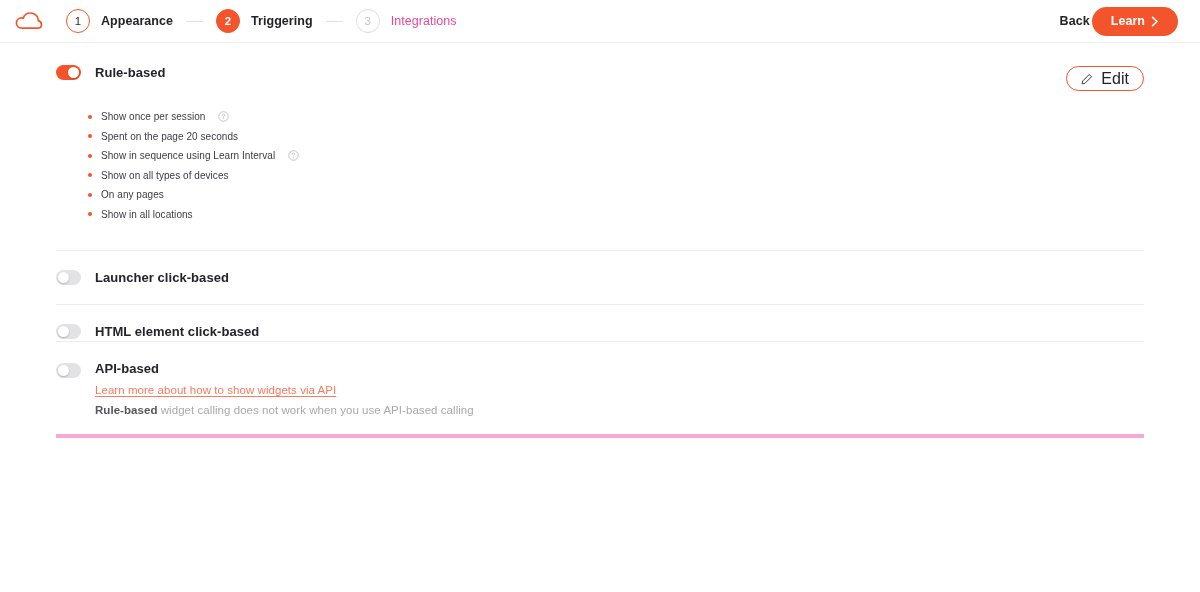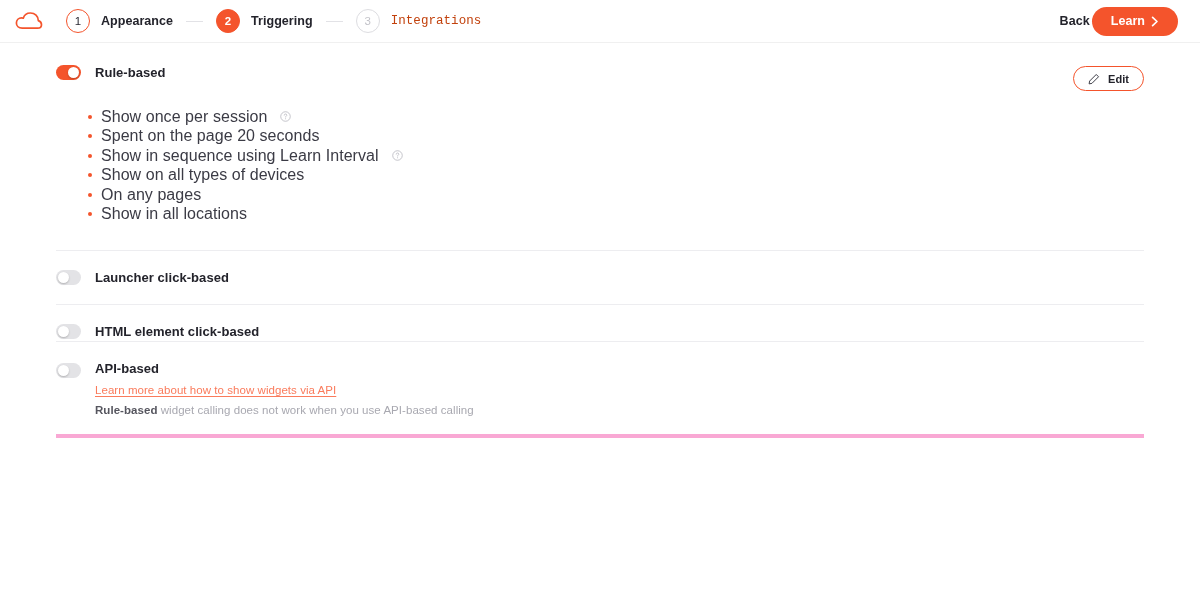"Integrations" .step-label.muted { color: #c2410c -> #ec4899; font-family: Liberation Mono, monospace -> none }
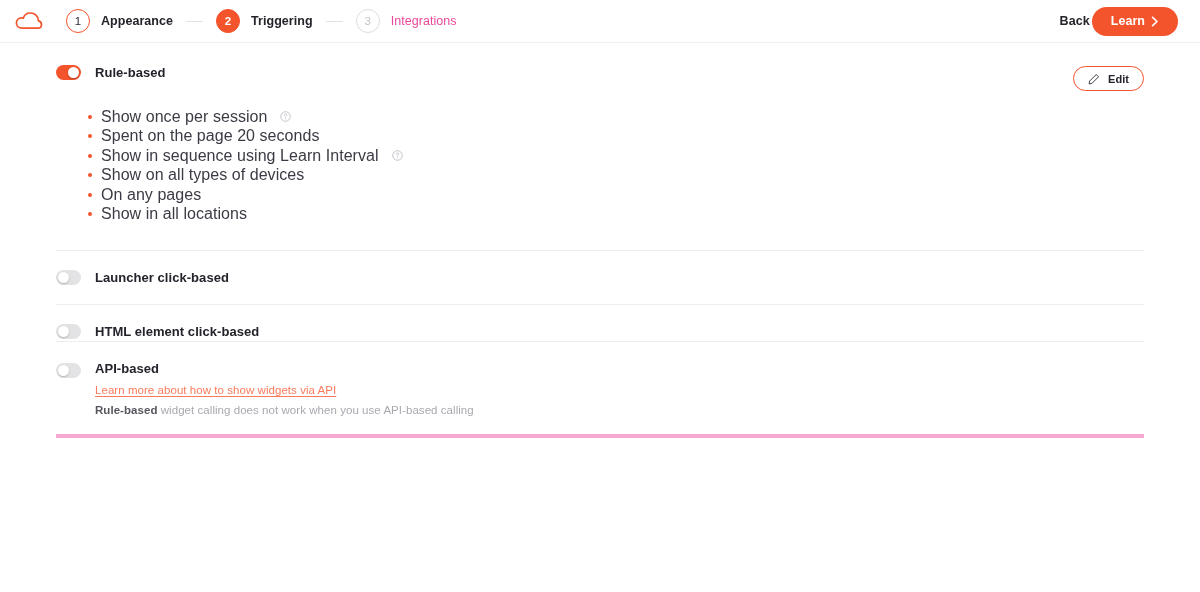"Edit" .btn-edit .lbl { font-size: 11px -> 16px; font-weight: 700 -> 400 }
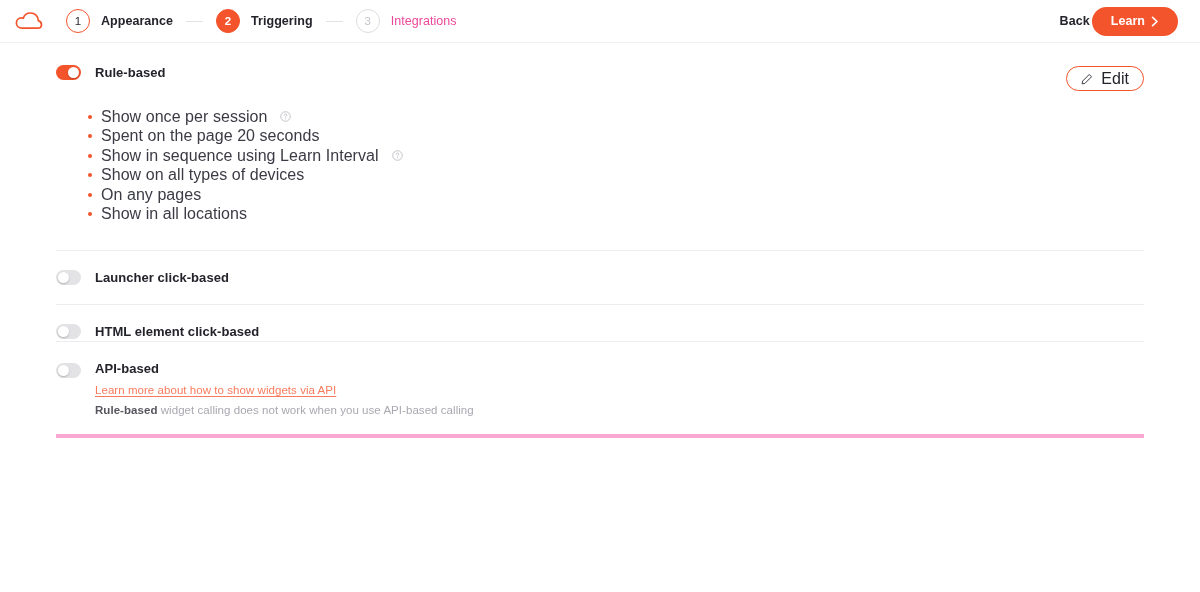"Show once per session" .rule-text { font-size: 16px -> 10px }
